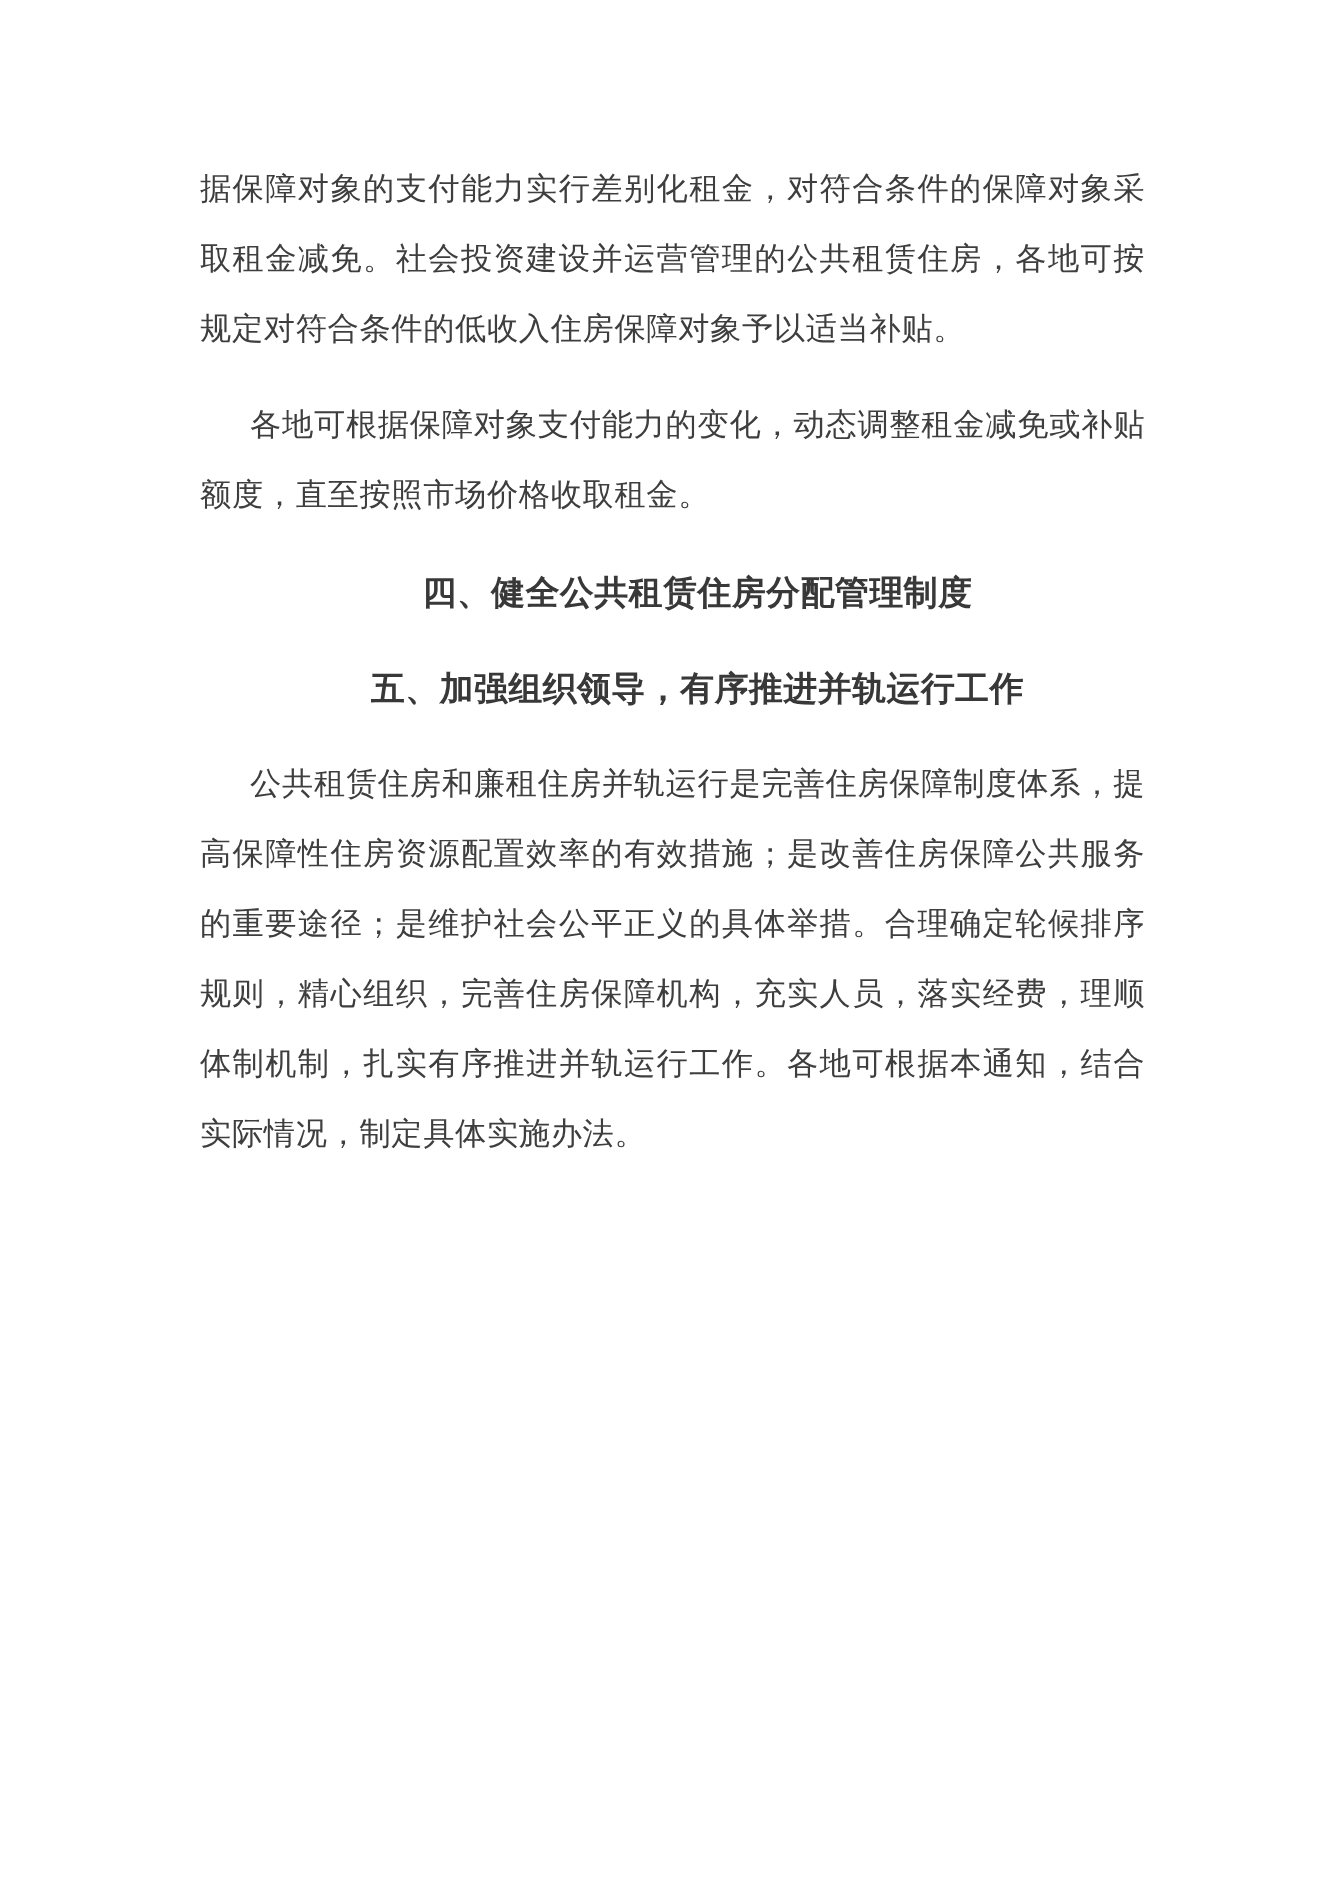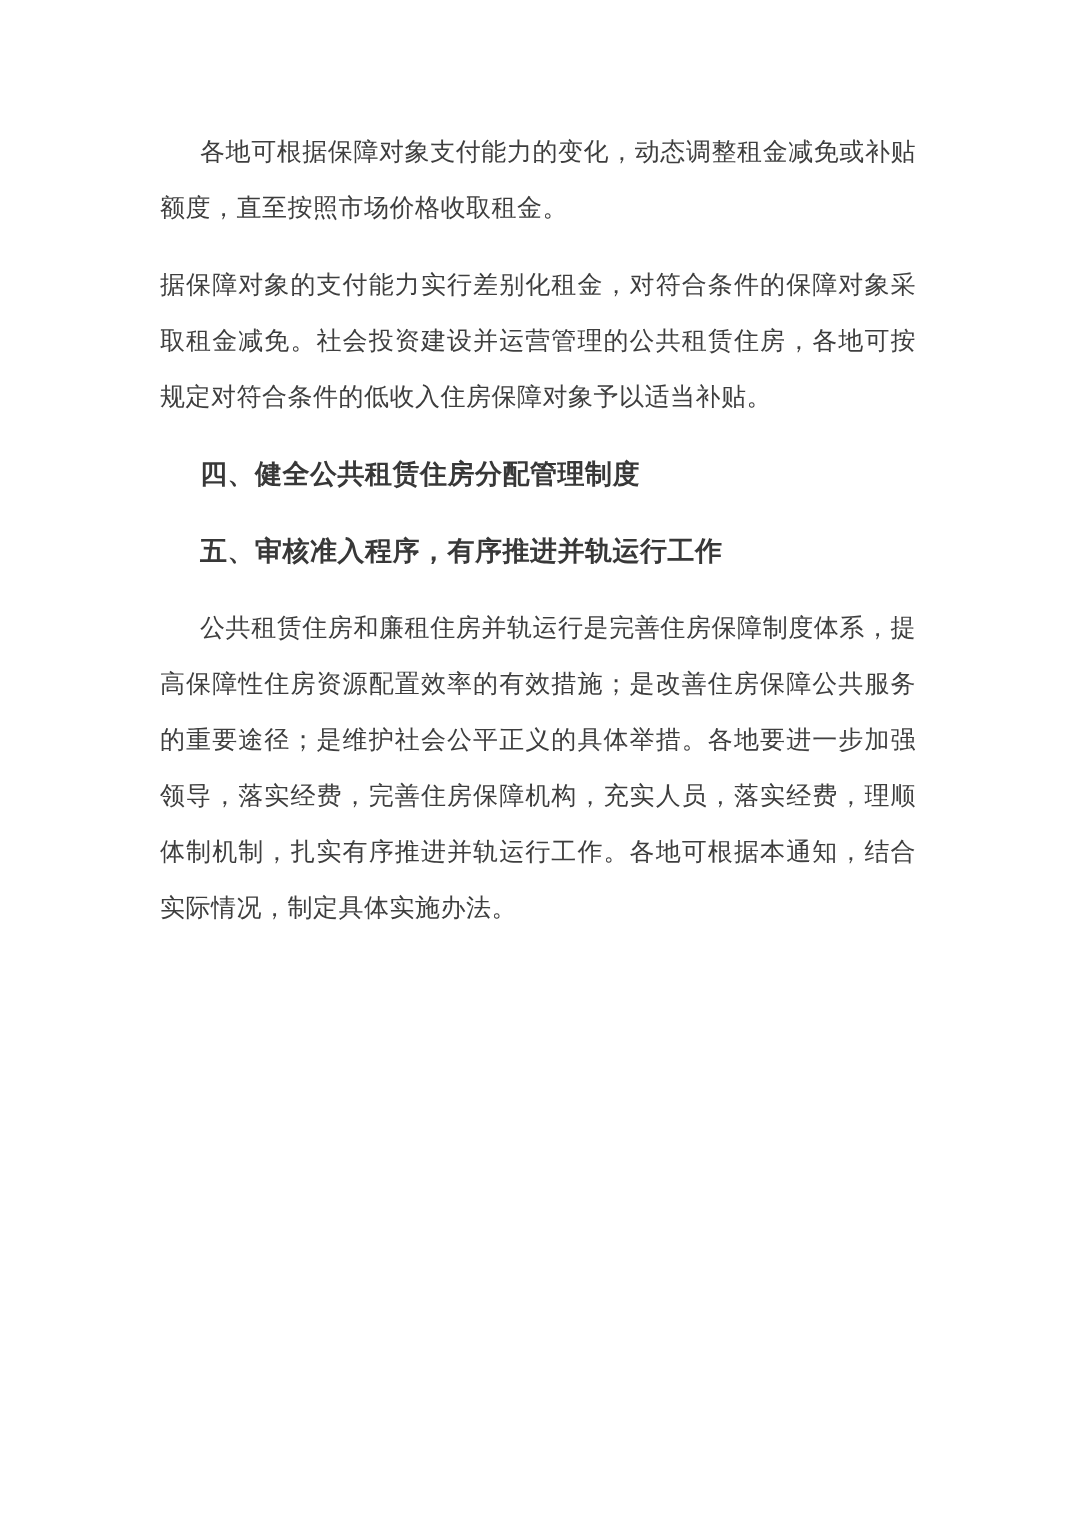"各地可根据保障对象支付能力的变化，动态调整租金减免或补贴额度，直至按照市场价格收" p.body-paragraph { order: before "据保障对象的支付能力实行差别化租金，对符合条件的保障对象采取租金减免。社会投资建" -> after "据保障对象的支付能力实行差别化租金，对符合条件的保障对象采取租金减免。社会投资建" }
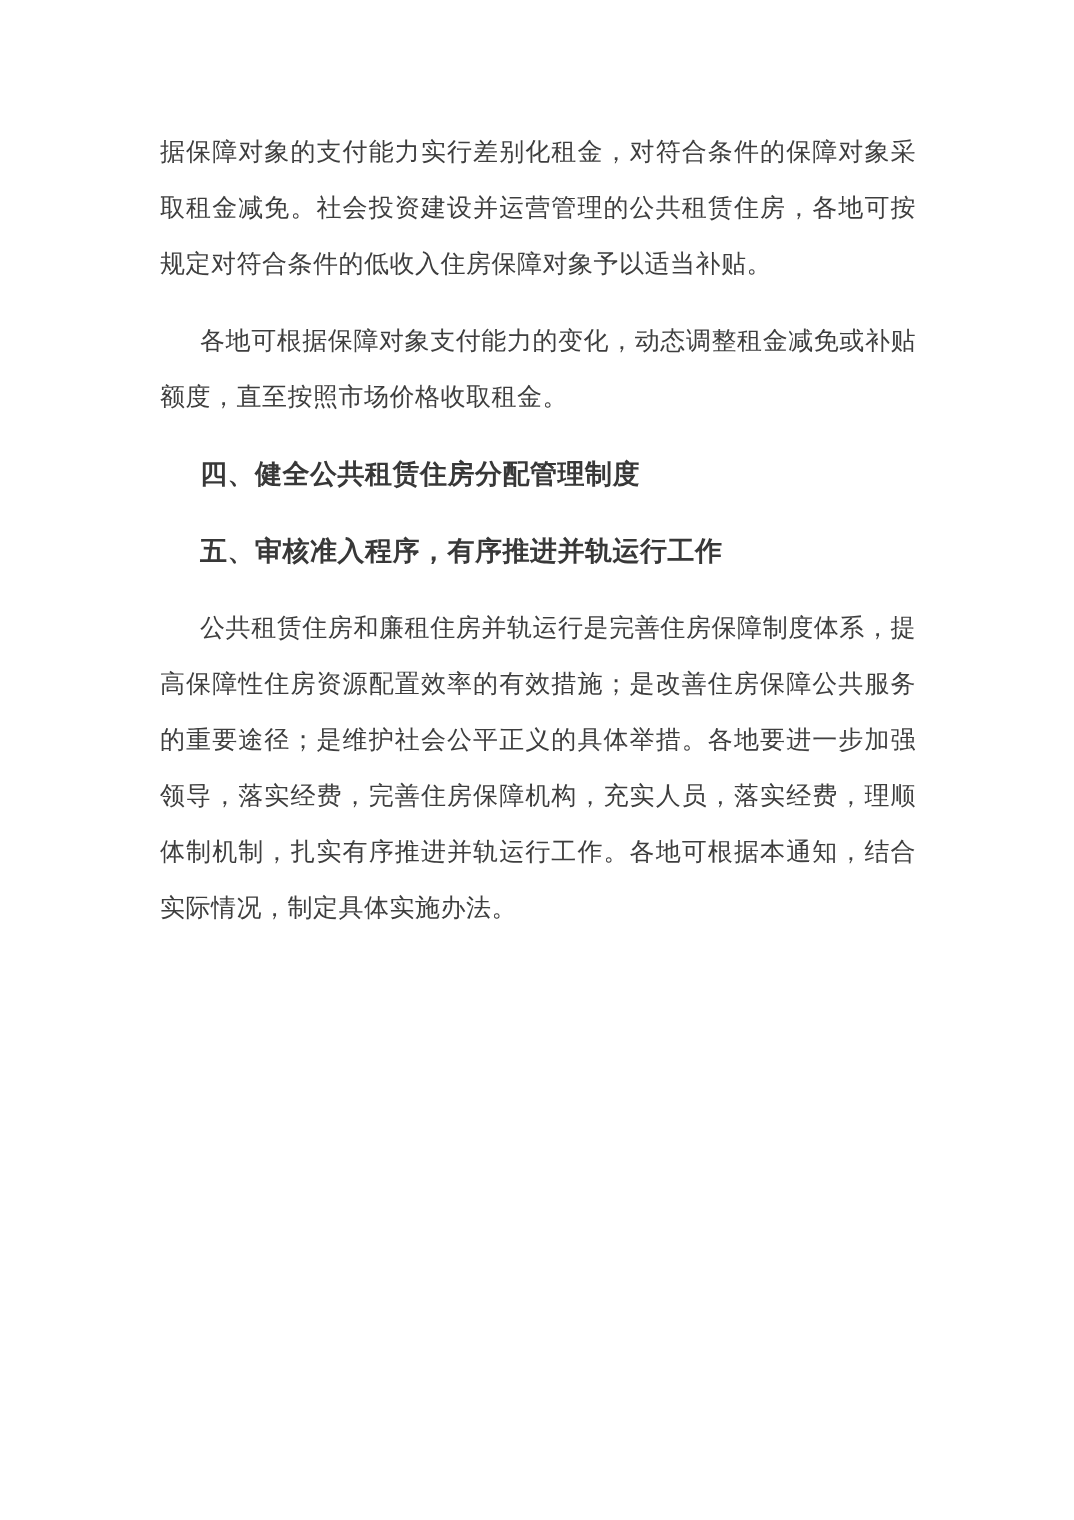"四、健全公共租赁住房分配管理制度" .section-heading { text-align: left -> center }
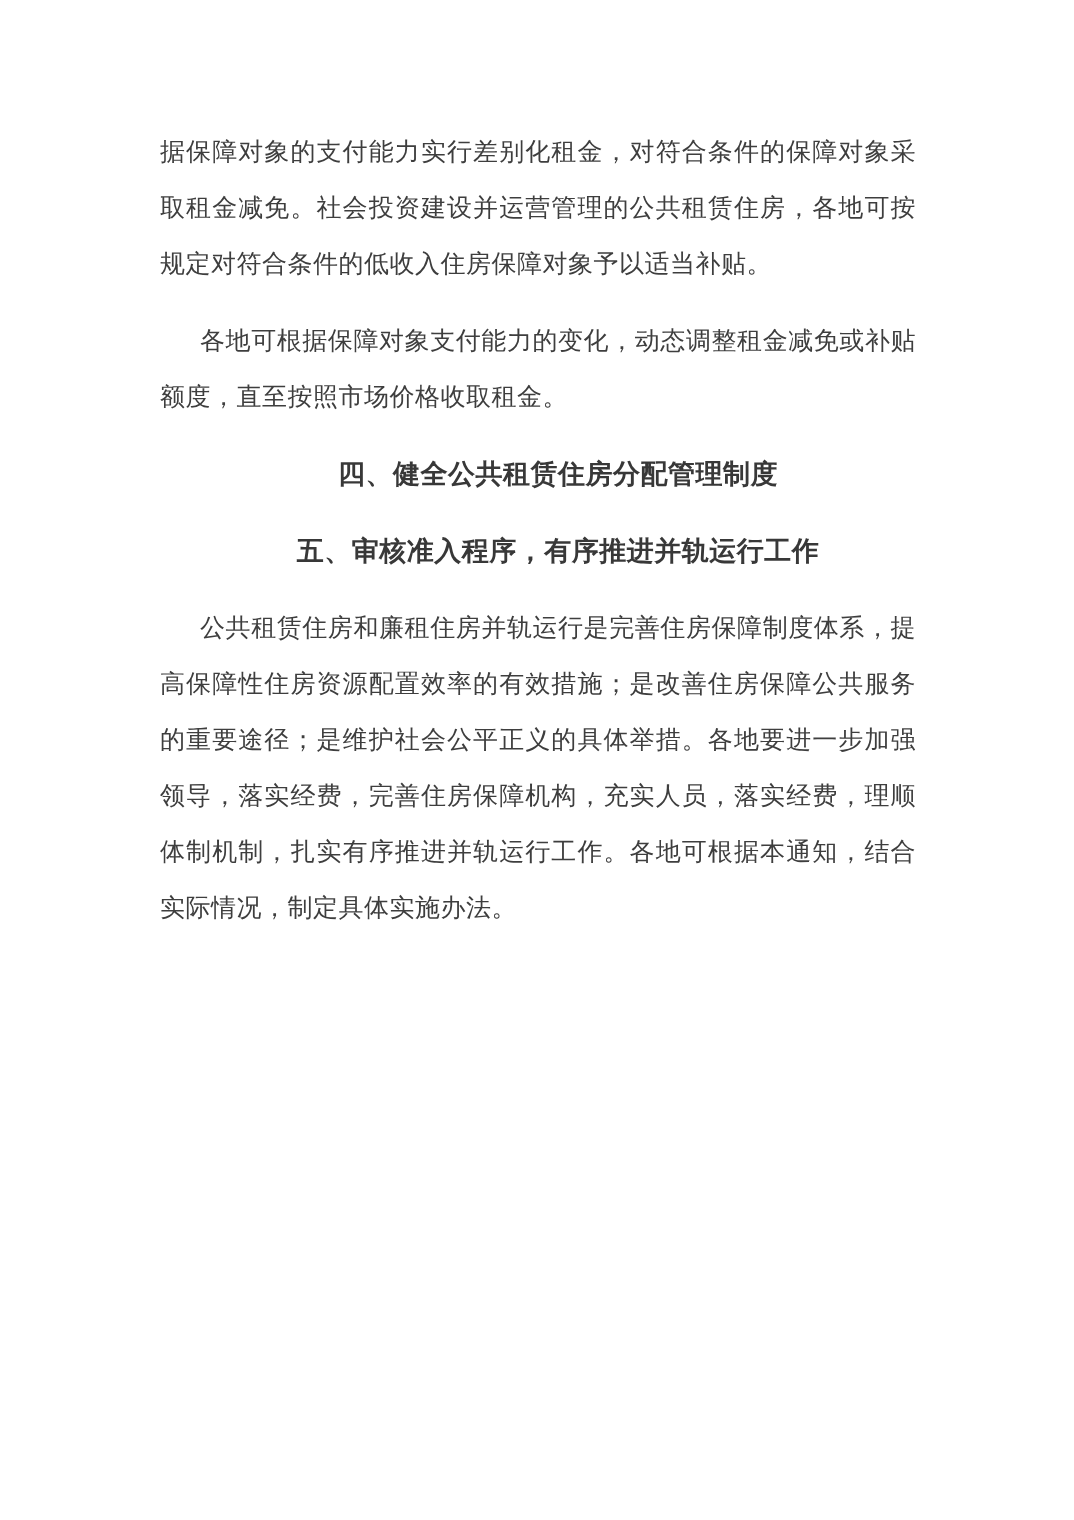"五、审核准入程序，有序推进并轨运行工作" h2.section-heading { text: 审核准入程序 -> 加强组织领导 }
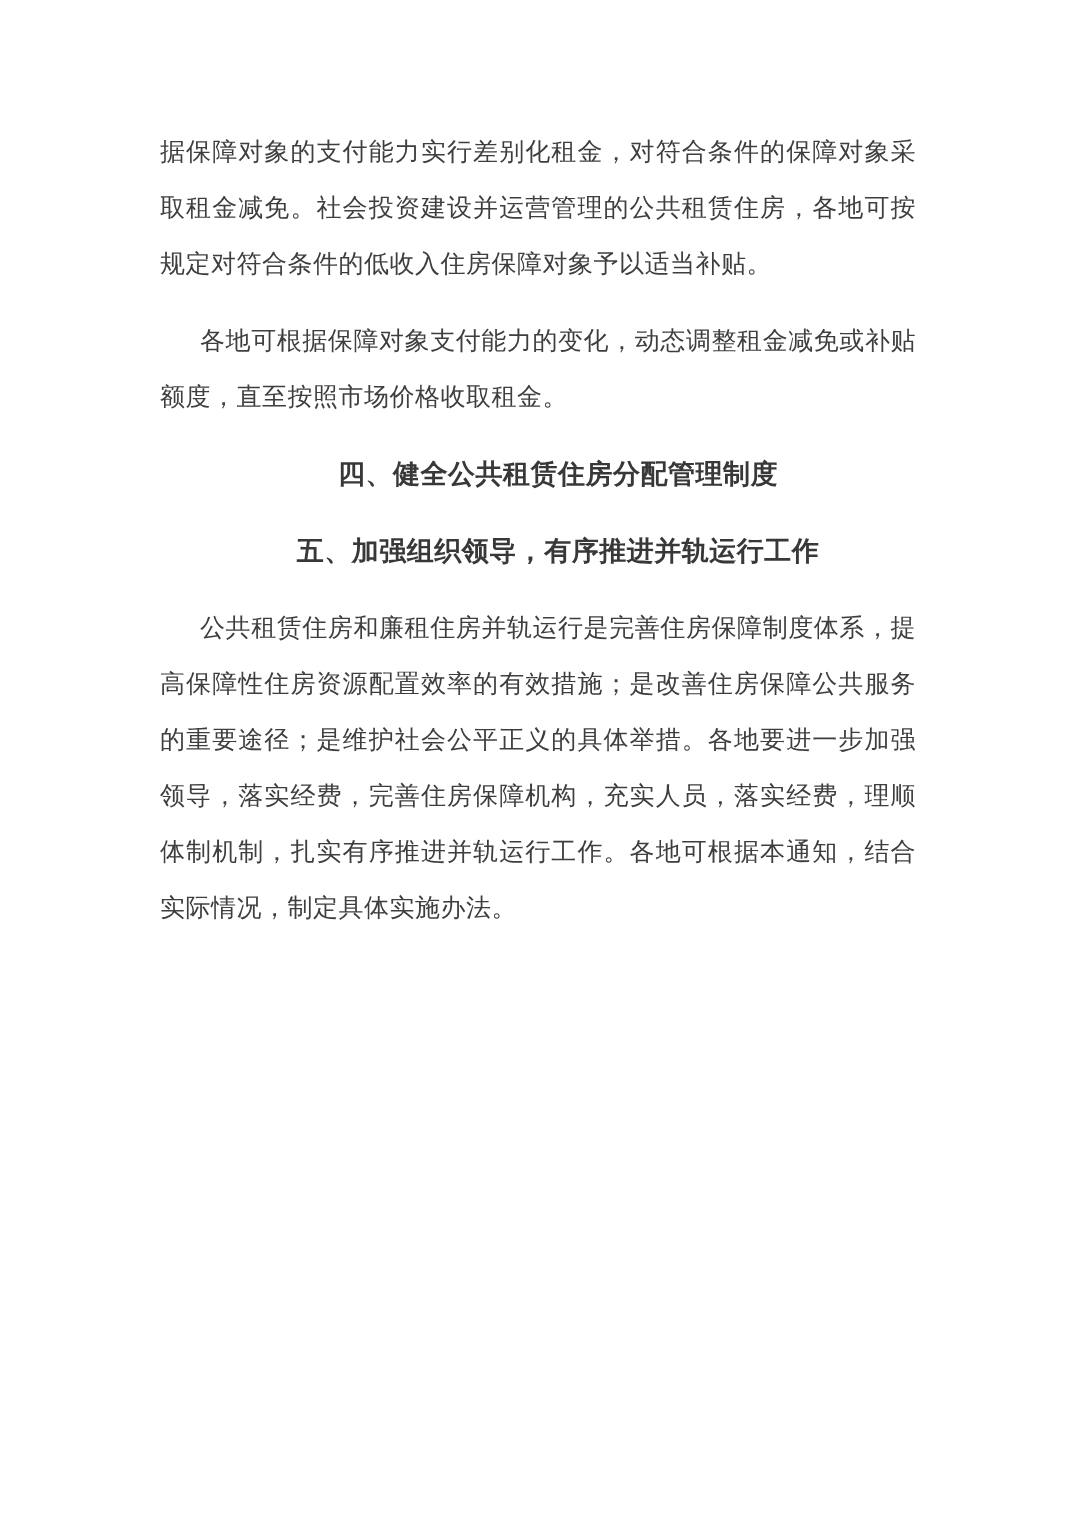"公共租赁住房和廉租住房并轨运行是完善住房保障制度体系，提高保障性住房资源配置效率" p.body-paragraph { text: 各地要进一步加强领导，落实经费 -> 合理确定轮候排序规则，精心组织 }
